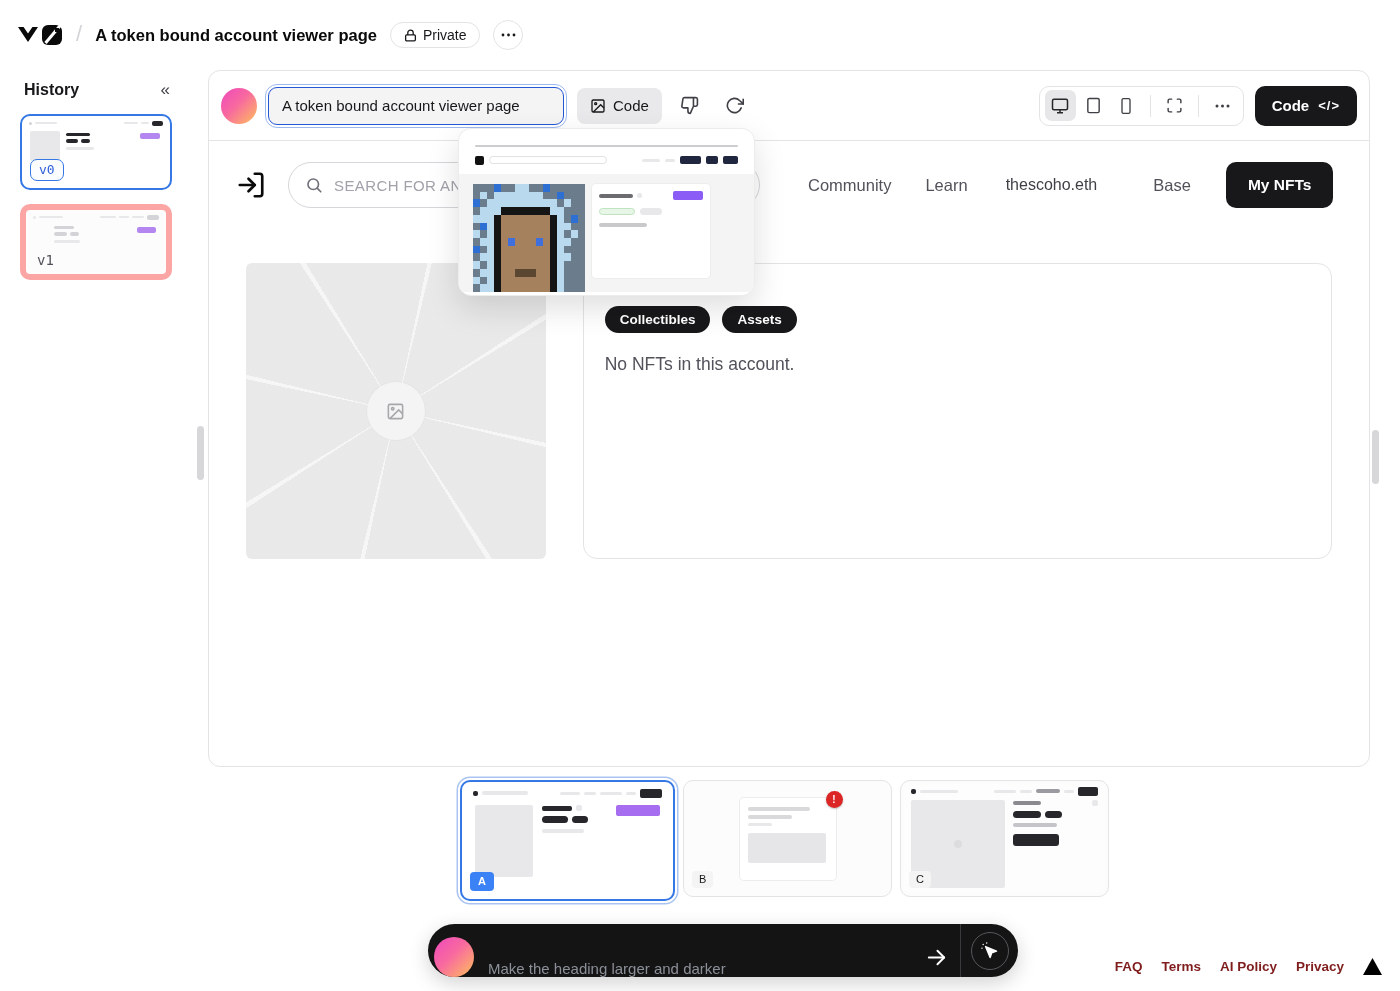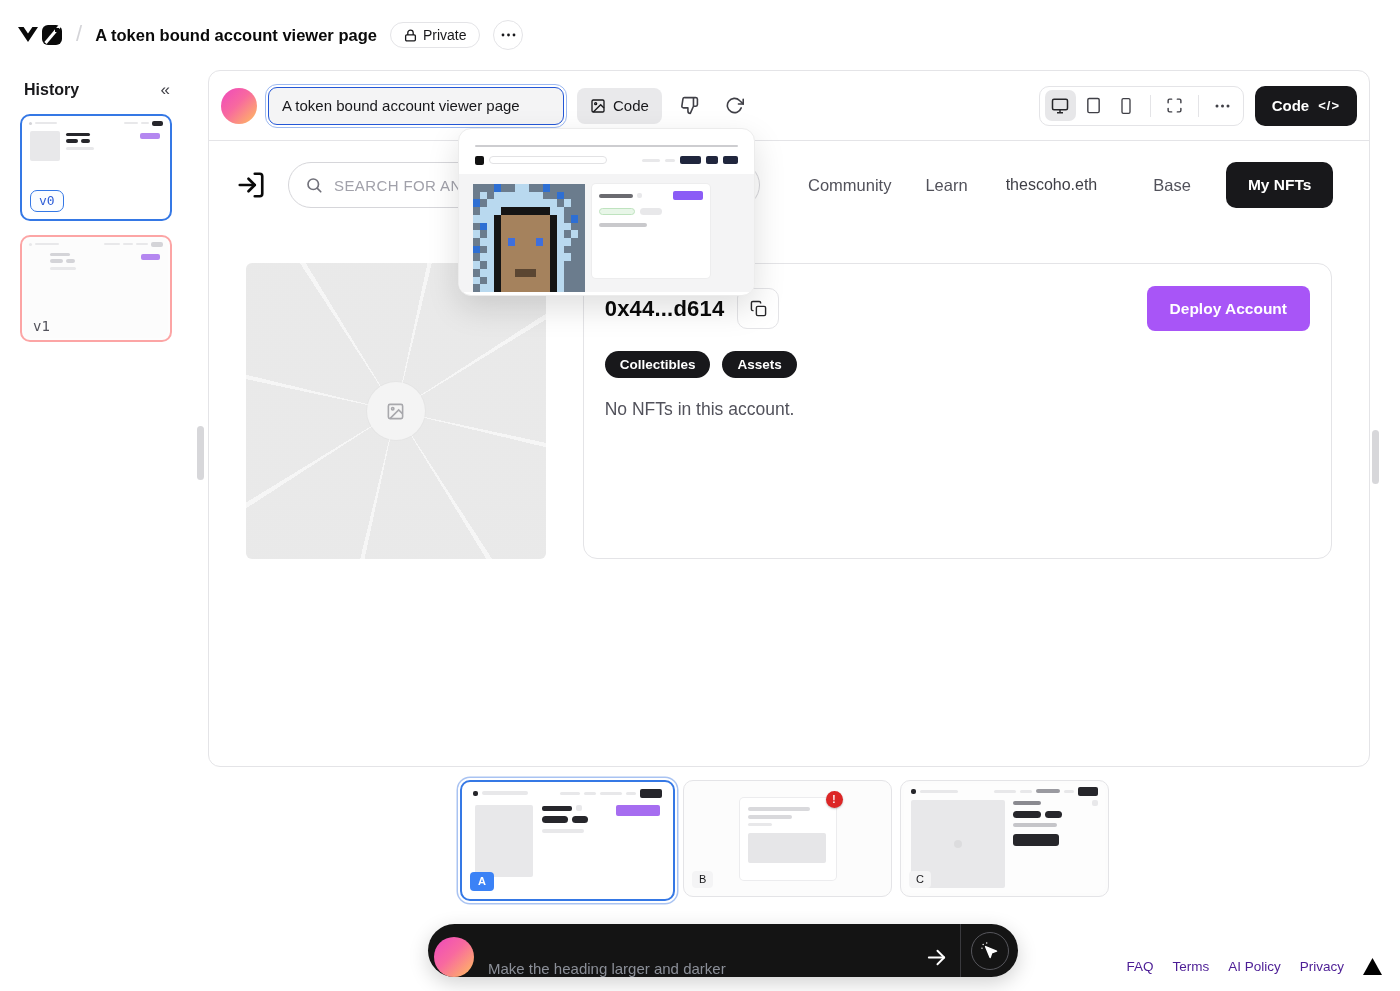"v0" .ver-card { height: 107px -> 76px }
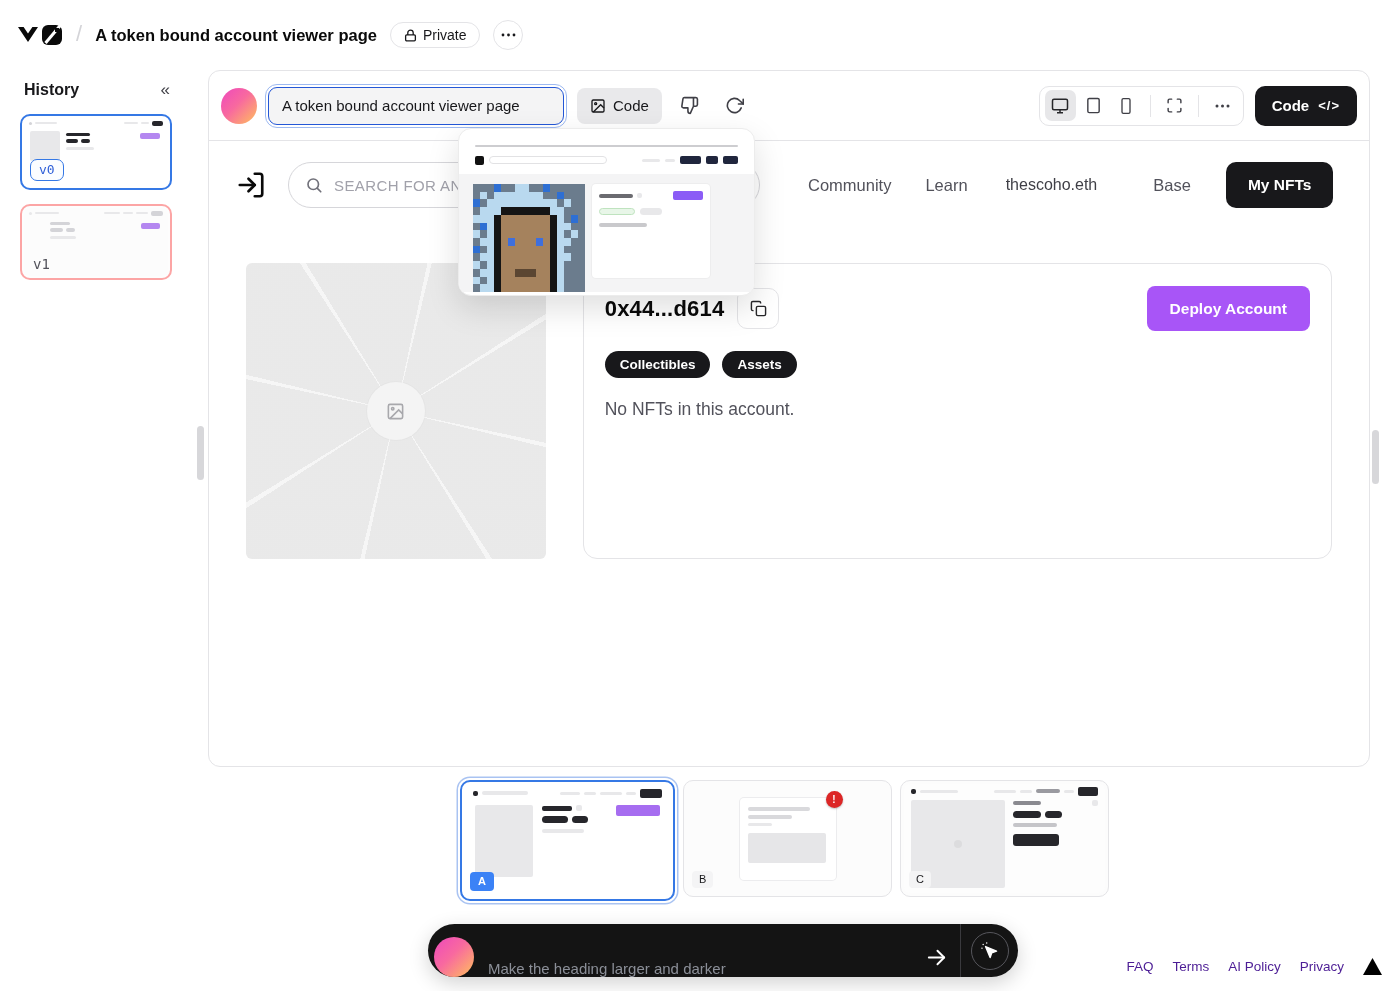"v1" .ver-norm { border: 2px solid #fca5a5 -> 6px solid #fca5a5 }
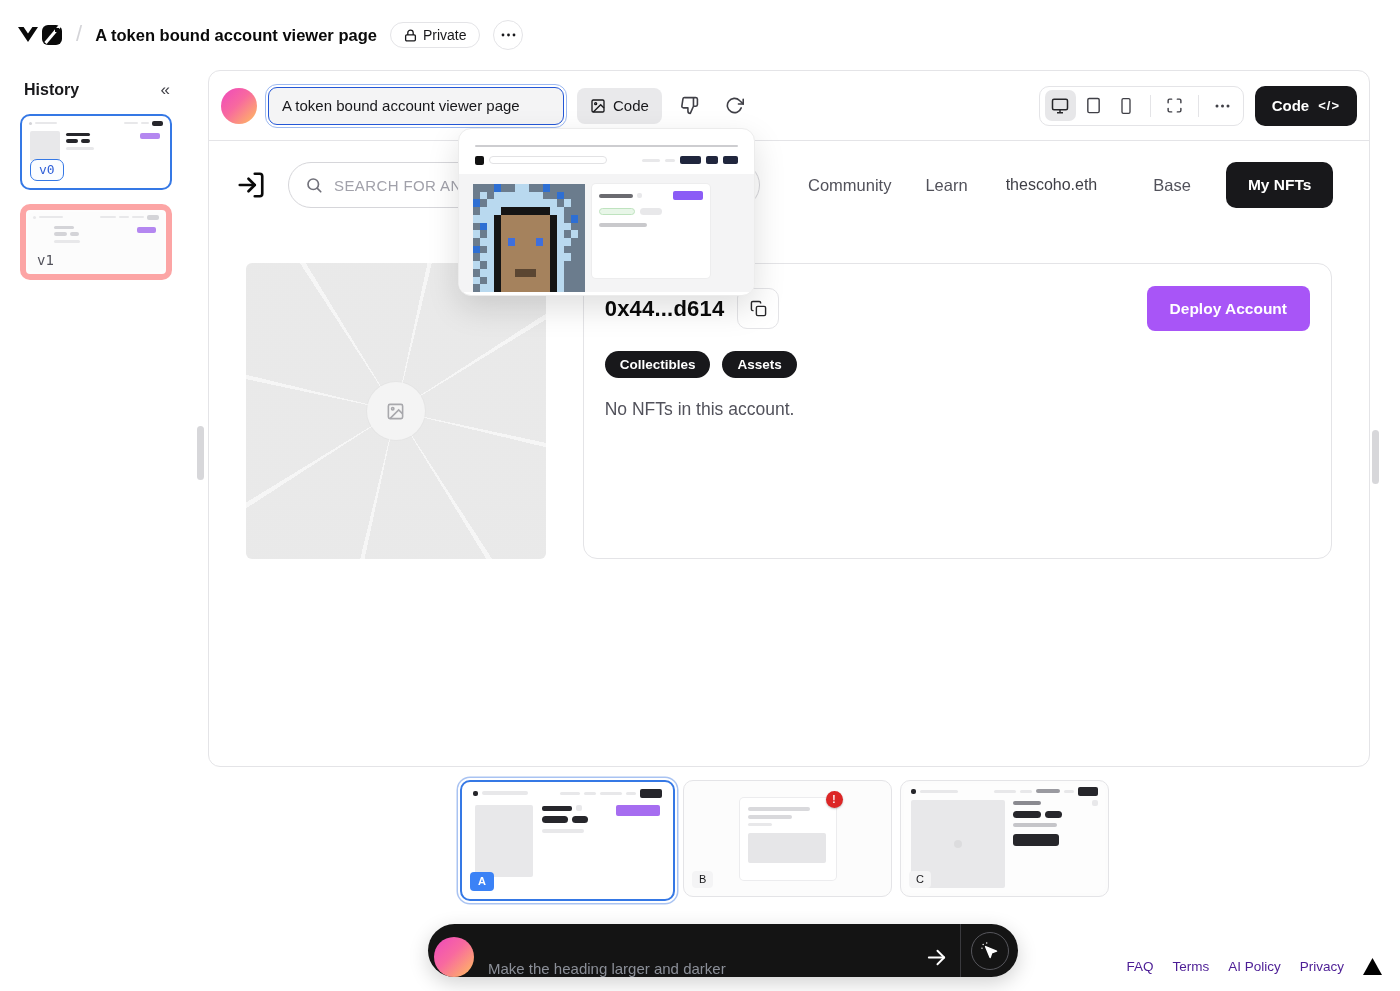"0x44...d614" div.addr-row { html: <div> <span>0x44...d614</span> <button> <span> <svg> <rect></rect> <path></path> </svg> </span> </button> <button>Deploy Account</button> </div> -> none }
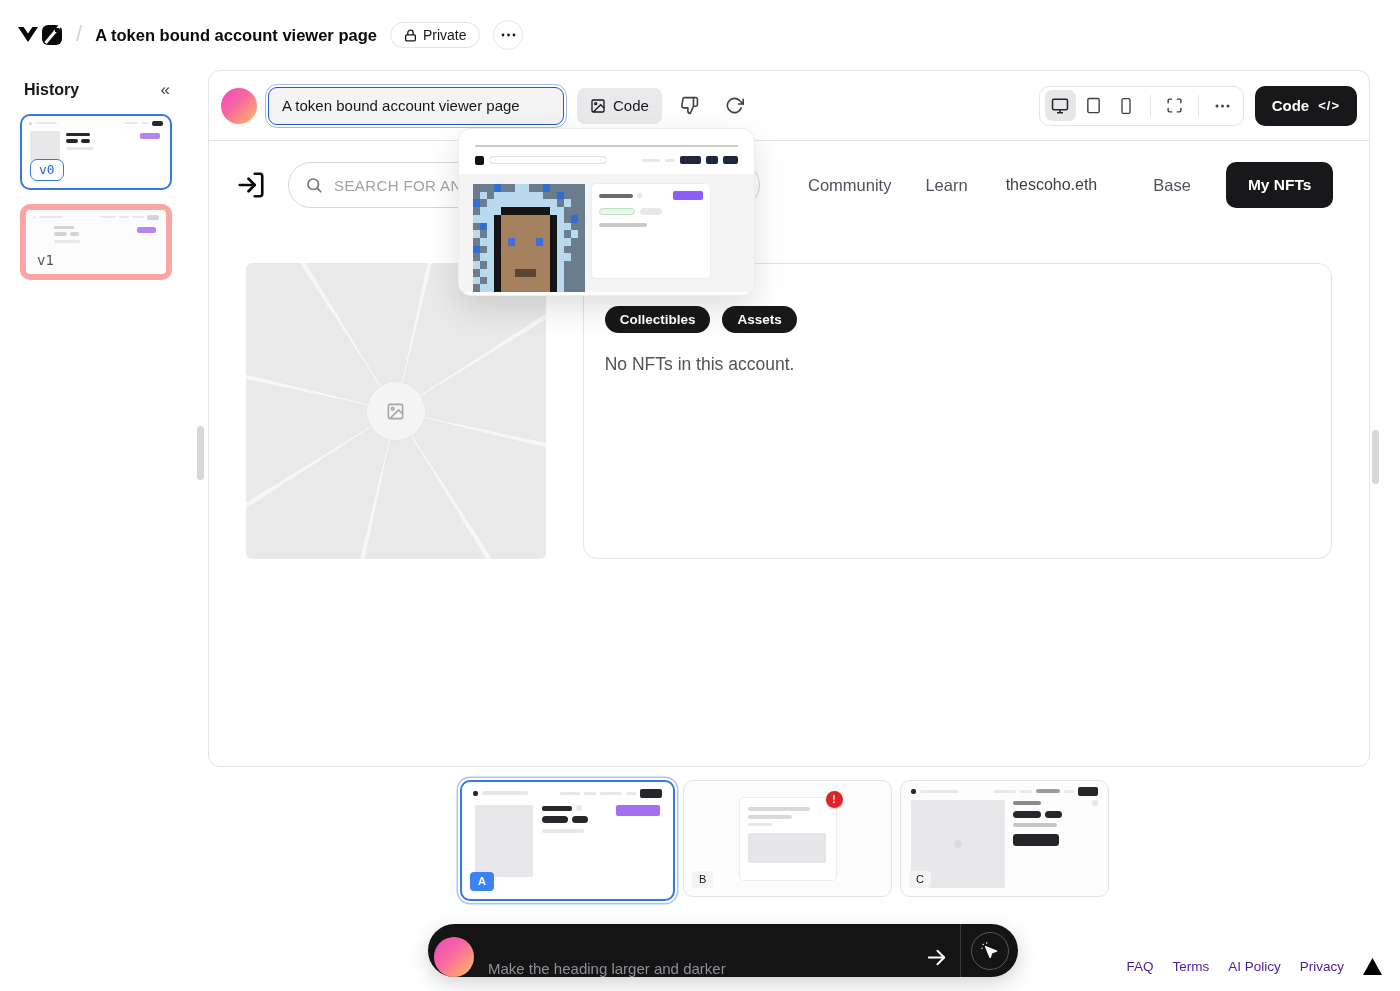"FAQ" .footer a { color: #4c1d95 -> #7f1d1d; font-weight: none -> bold }
